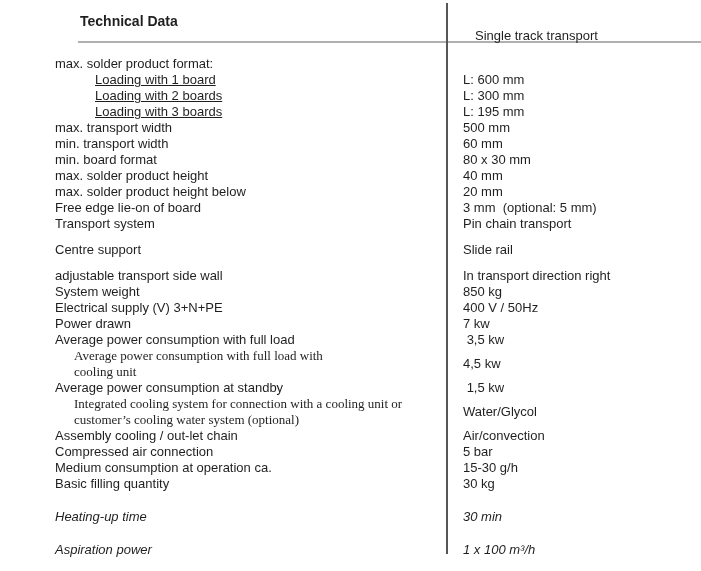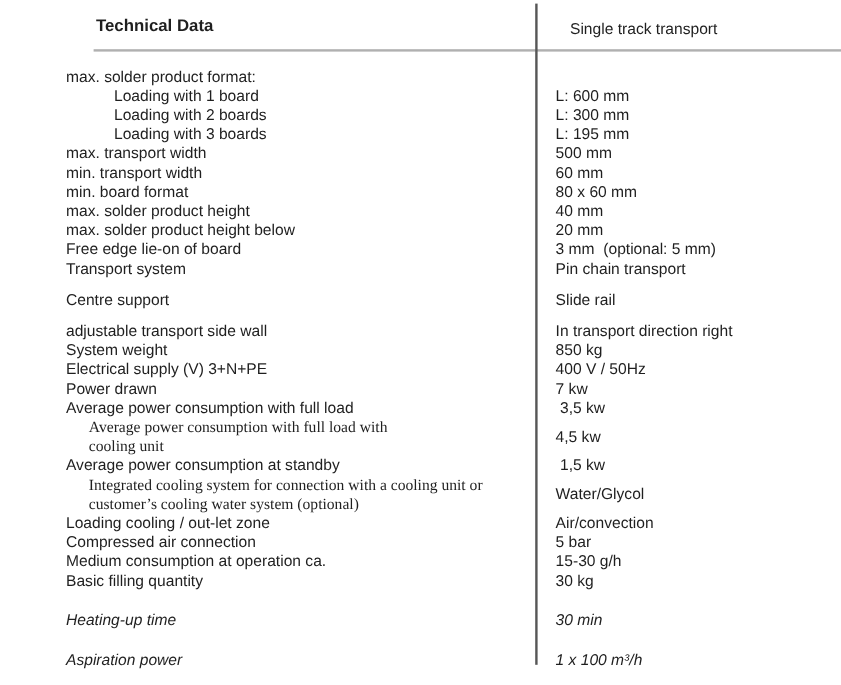"Single track transport" .header-right { padding: 16px 0 0 28px -> 28px 0 0 28px }
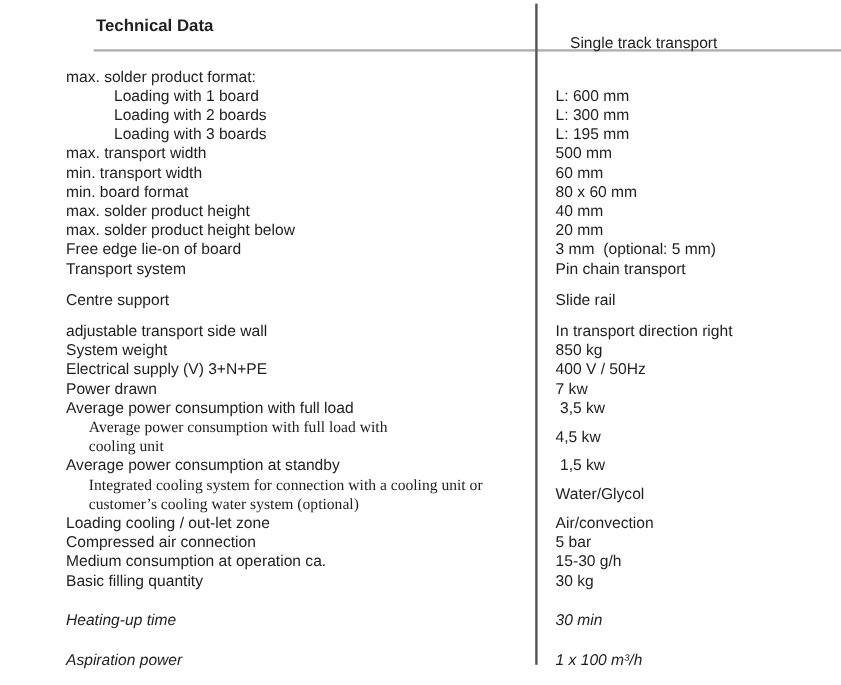"Loading with 1 board" .row.indent-loading .label { text-decoration: none -> underline }
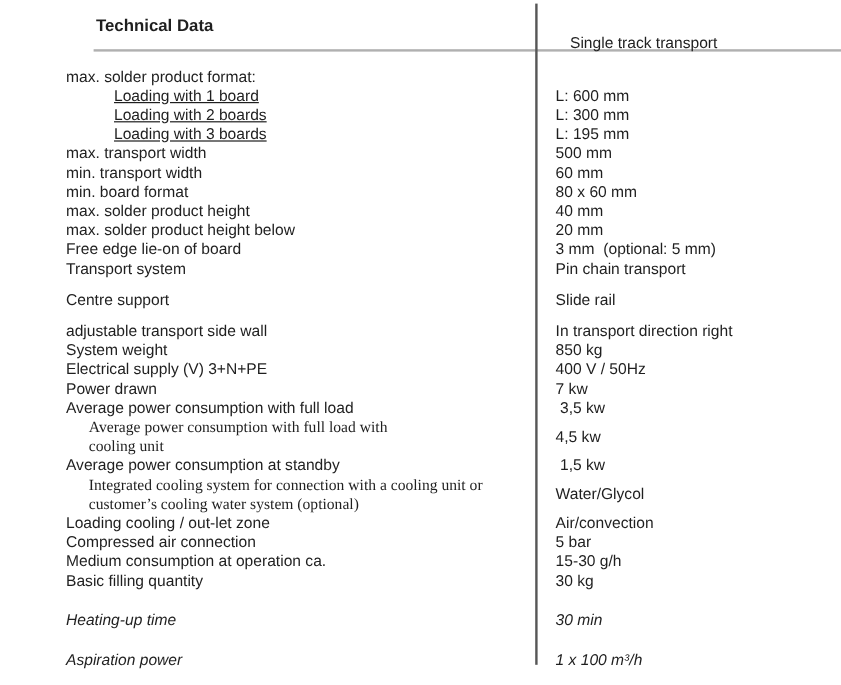"80 x 60 mm" div.value { text: 60 -> 30 }
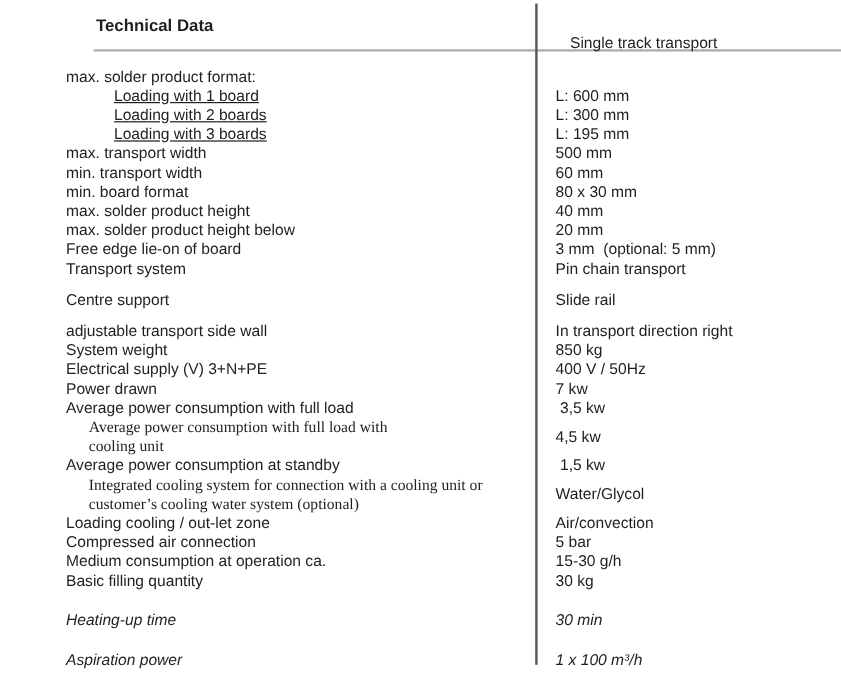"Loading cooling / out-let zone" div.label { text: Loading cooling / out-let zone -> Assembly cooling / out-let chain }
